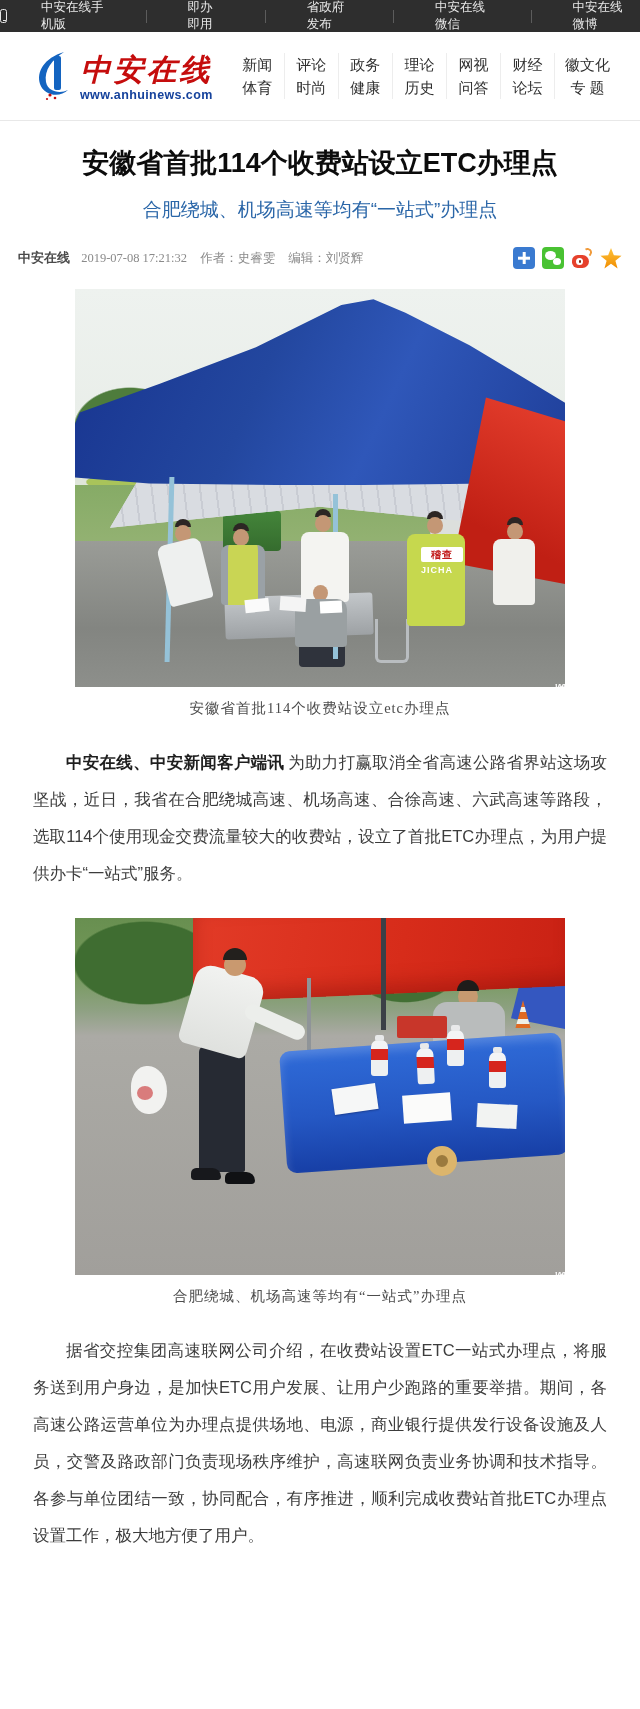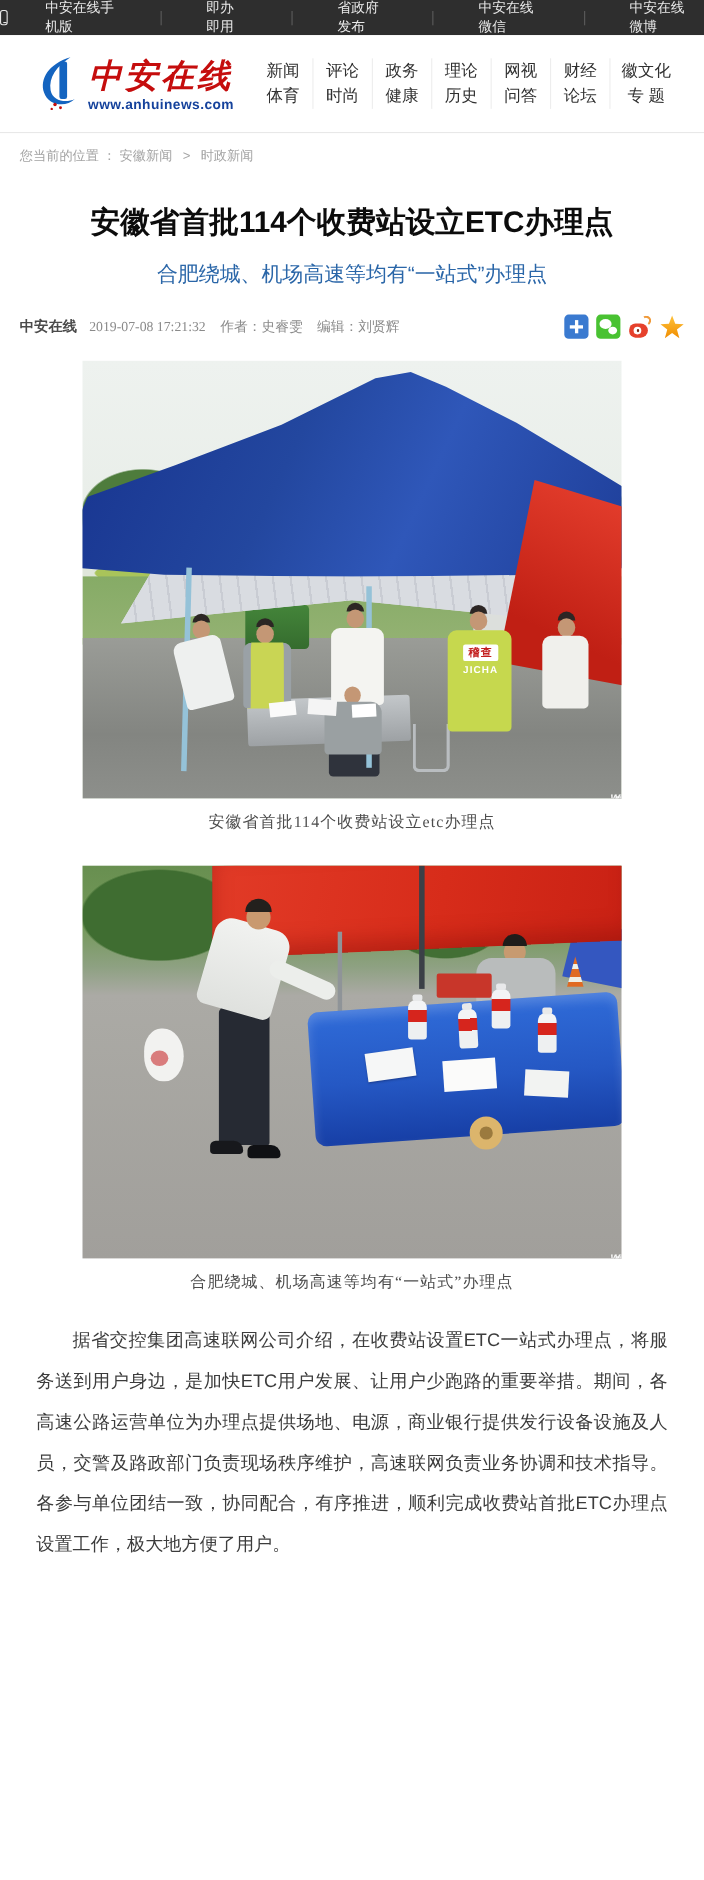"您当前的位置 ： 安徽新闻 > 时政新闻" div.breadcrumb { html: <div> <span>您当前的位置 ：</span> <span>安徽新闻</span> <span>&gt;</span> <span>时政新闻</span> </div> -> none }
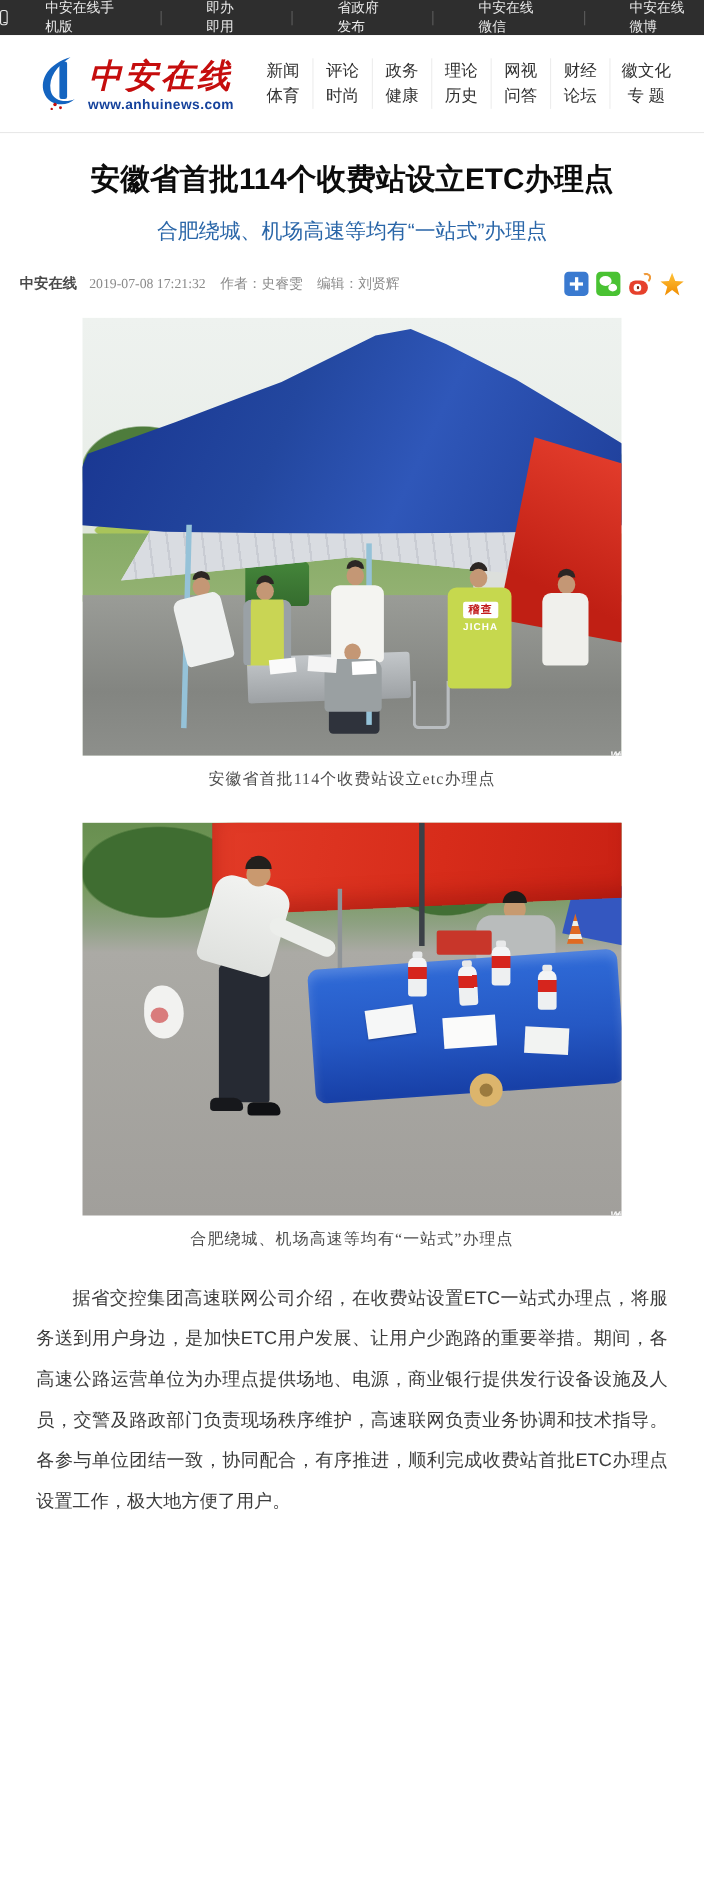"稽查" .vest-label { width: 32px -> 42px }
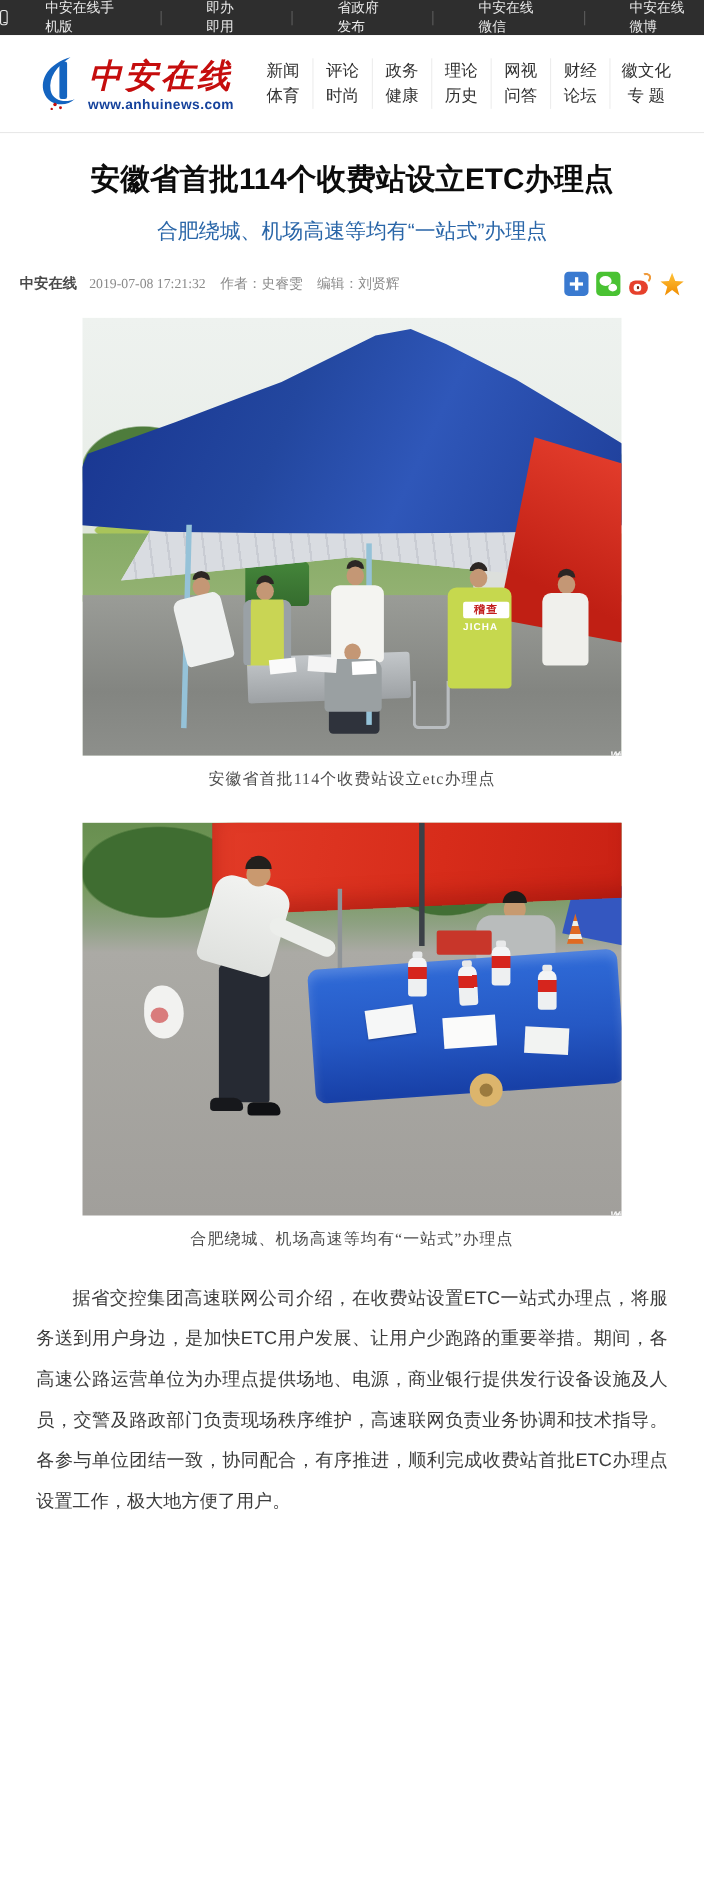"中安在线、中安新闻客户端讯" p.first { html: none -> <p><span>中安在线、中安新闻客户端讯</span><span>为助力打赢取消全省高速公路省界站这场攻坚战，近日，我省在合肥绕城高速、机场高速、合徐高速、六武高速等路段，选取114个使用现金交费流量较大的收费站，设立了首批ETC办理点，为用户提供办卡“一站式”服务。</span></p> }
